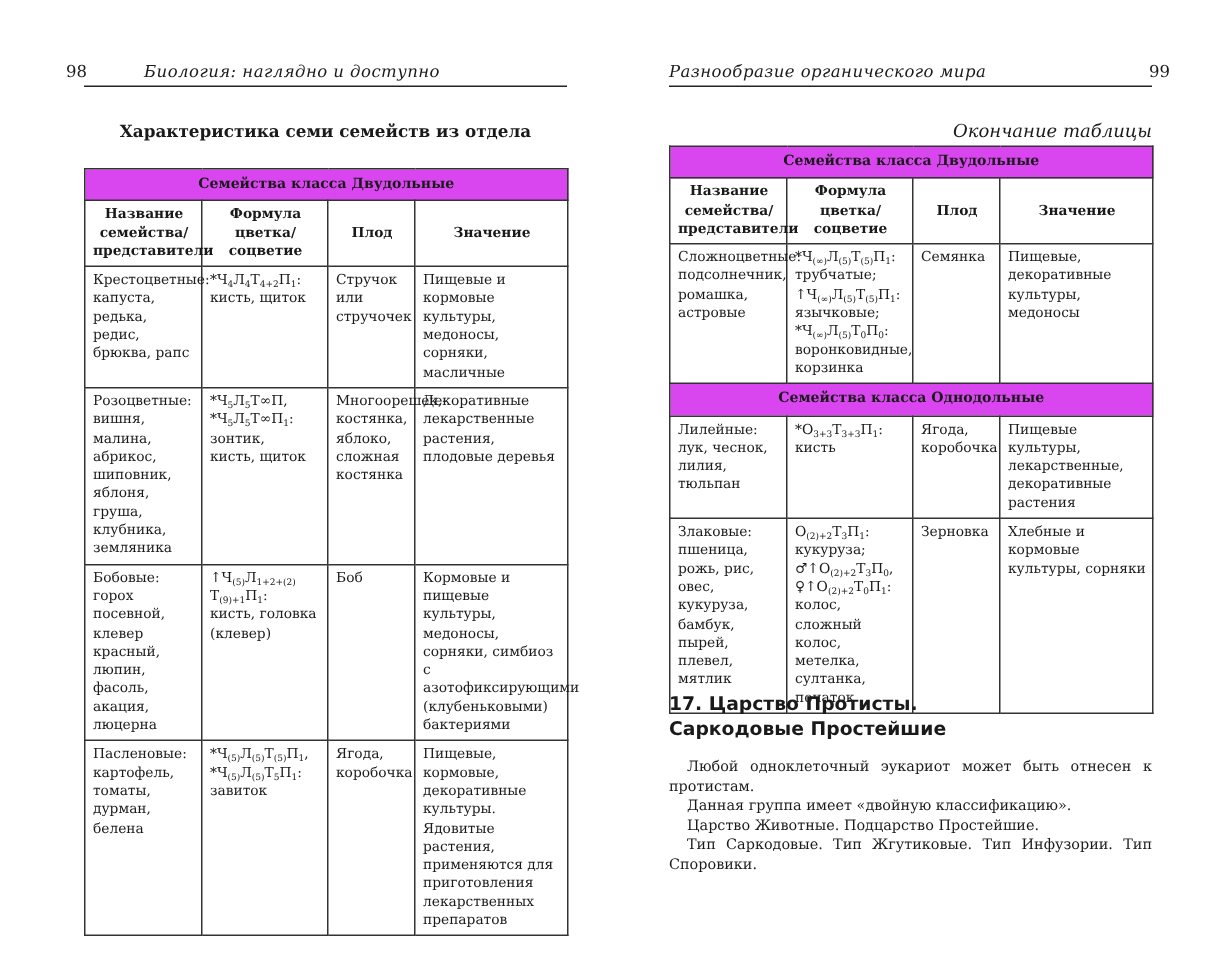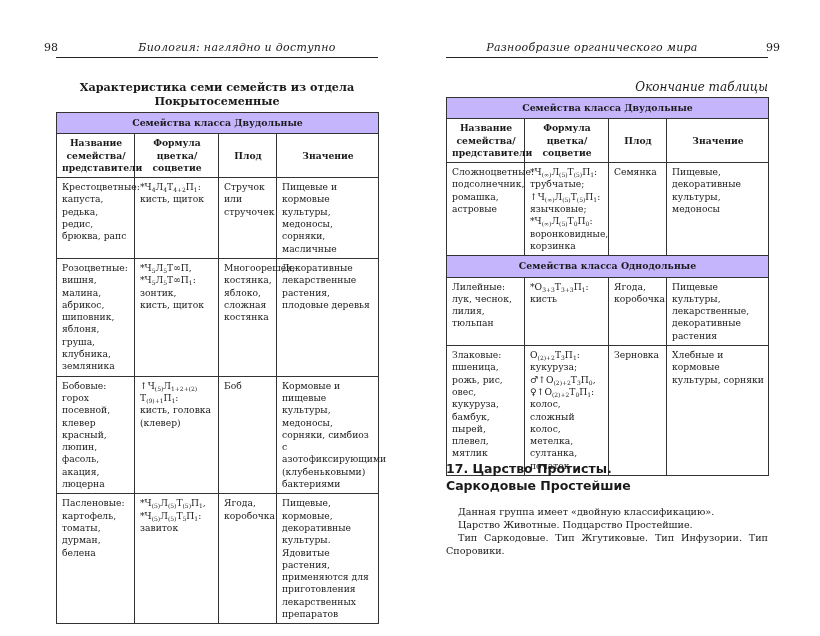"Биология: наглядно и доступно" .running-head .title { text-align: center -> left }
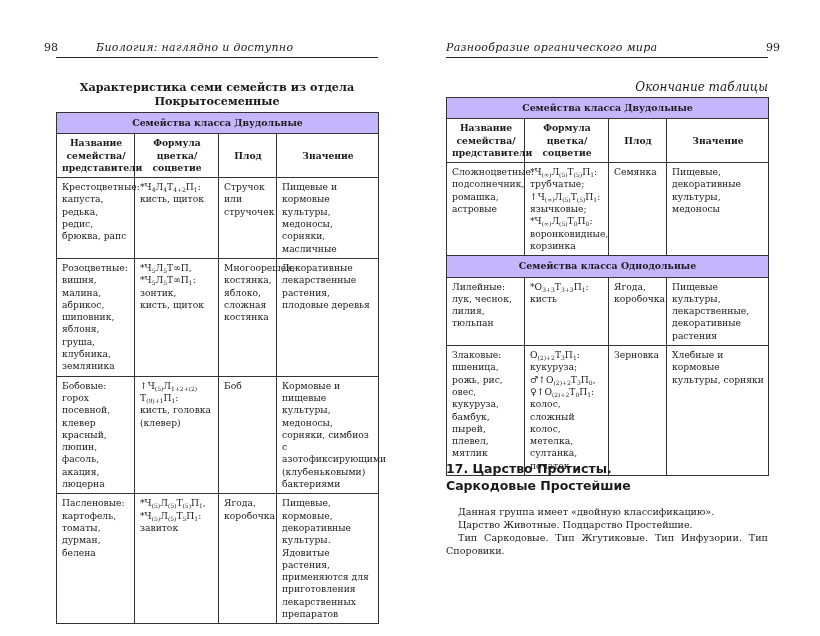"Покрытосеменные" div { html: <div>Покрытосеменные</div> -> none }
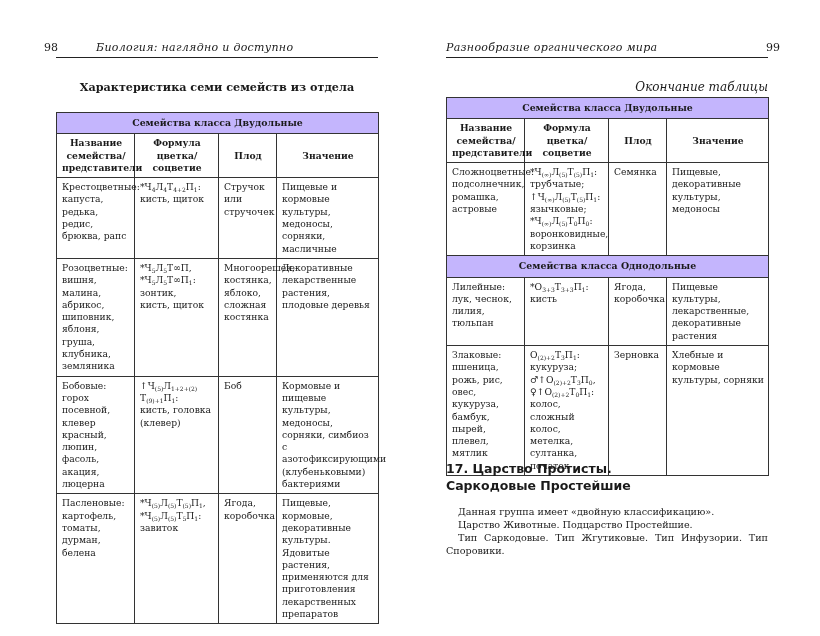"Семейства класса Двудольные" table.bio .class-row td { background: #c4b5fd -> #d946ef }
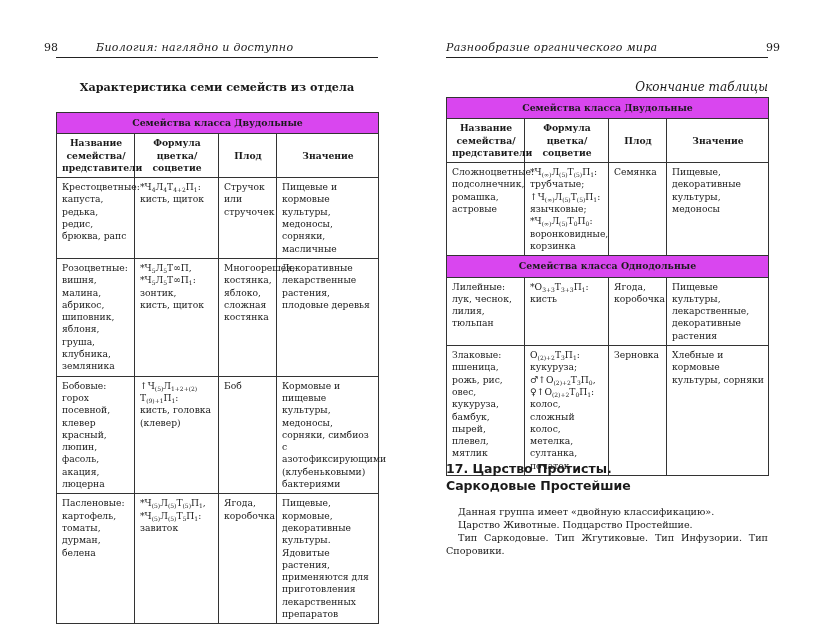"Любой одноклеточный эукариот может быть" p { html: none -> <p>Любой одноклеточный эукариот может быть отнесен к протистам.</p> }
